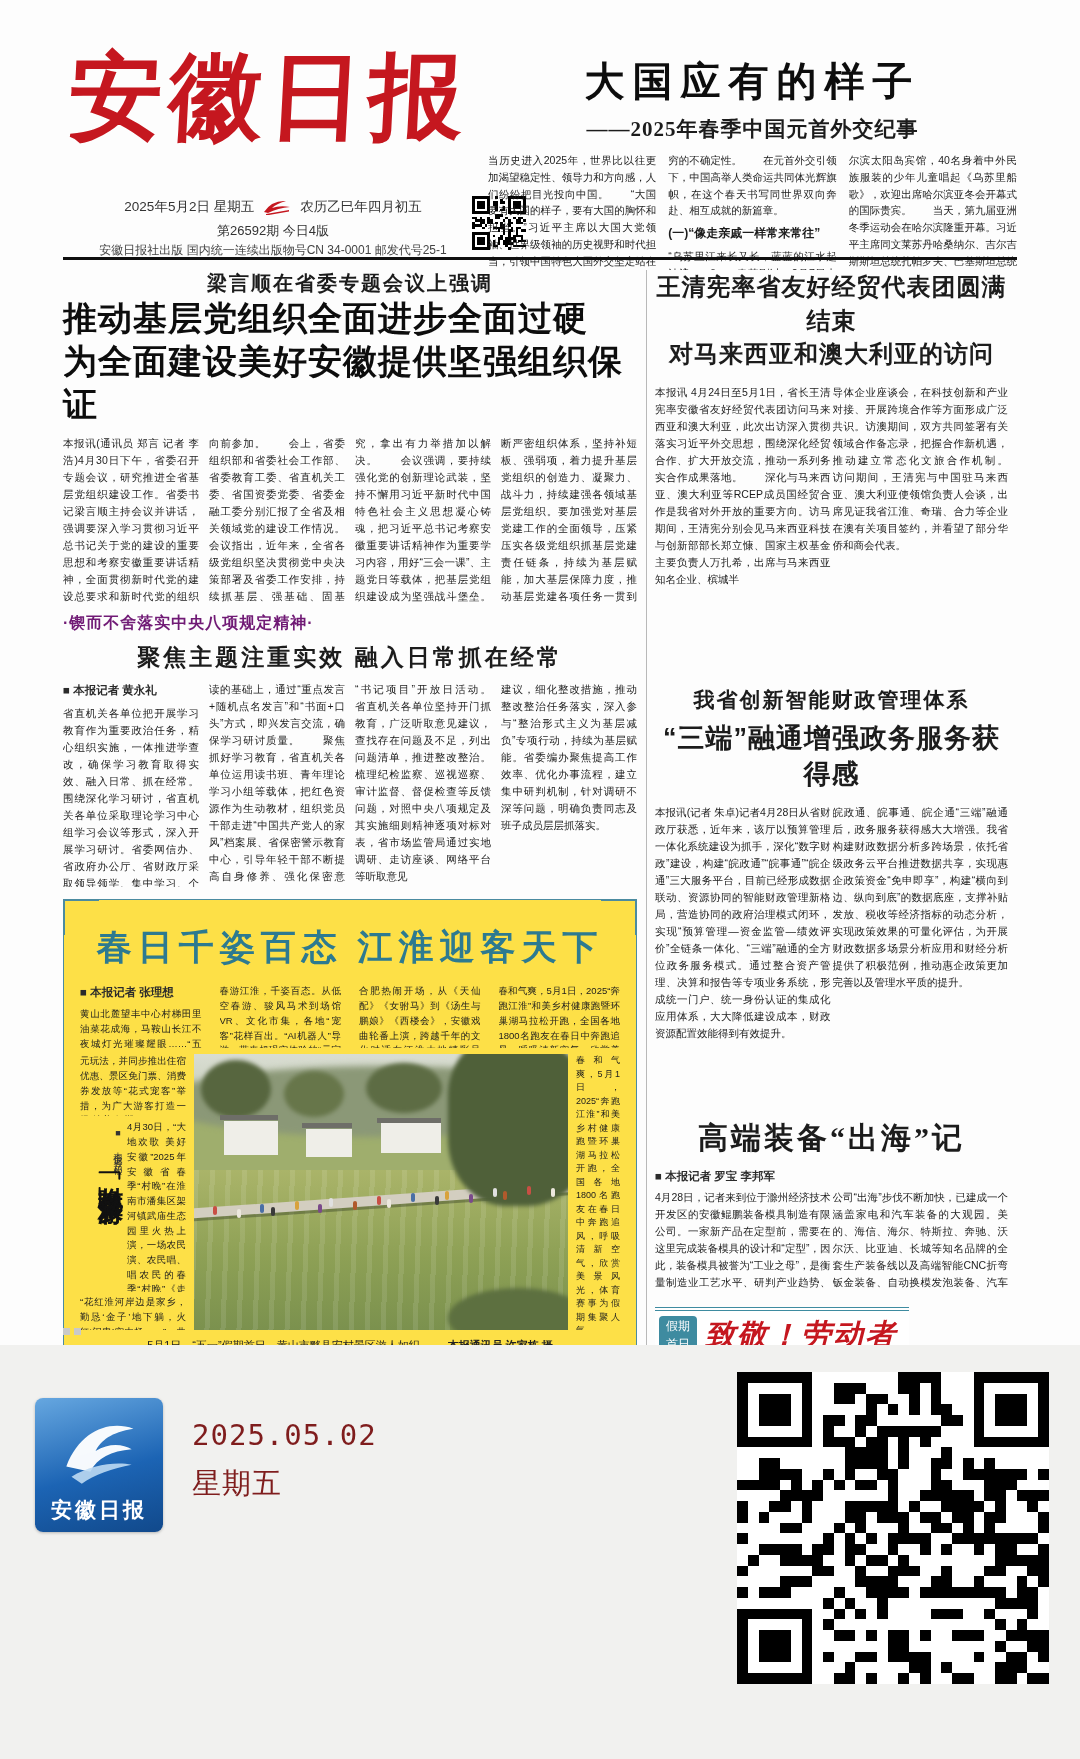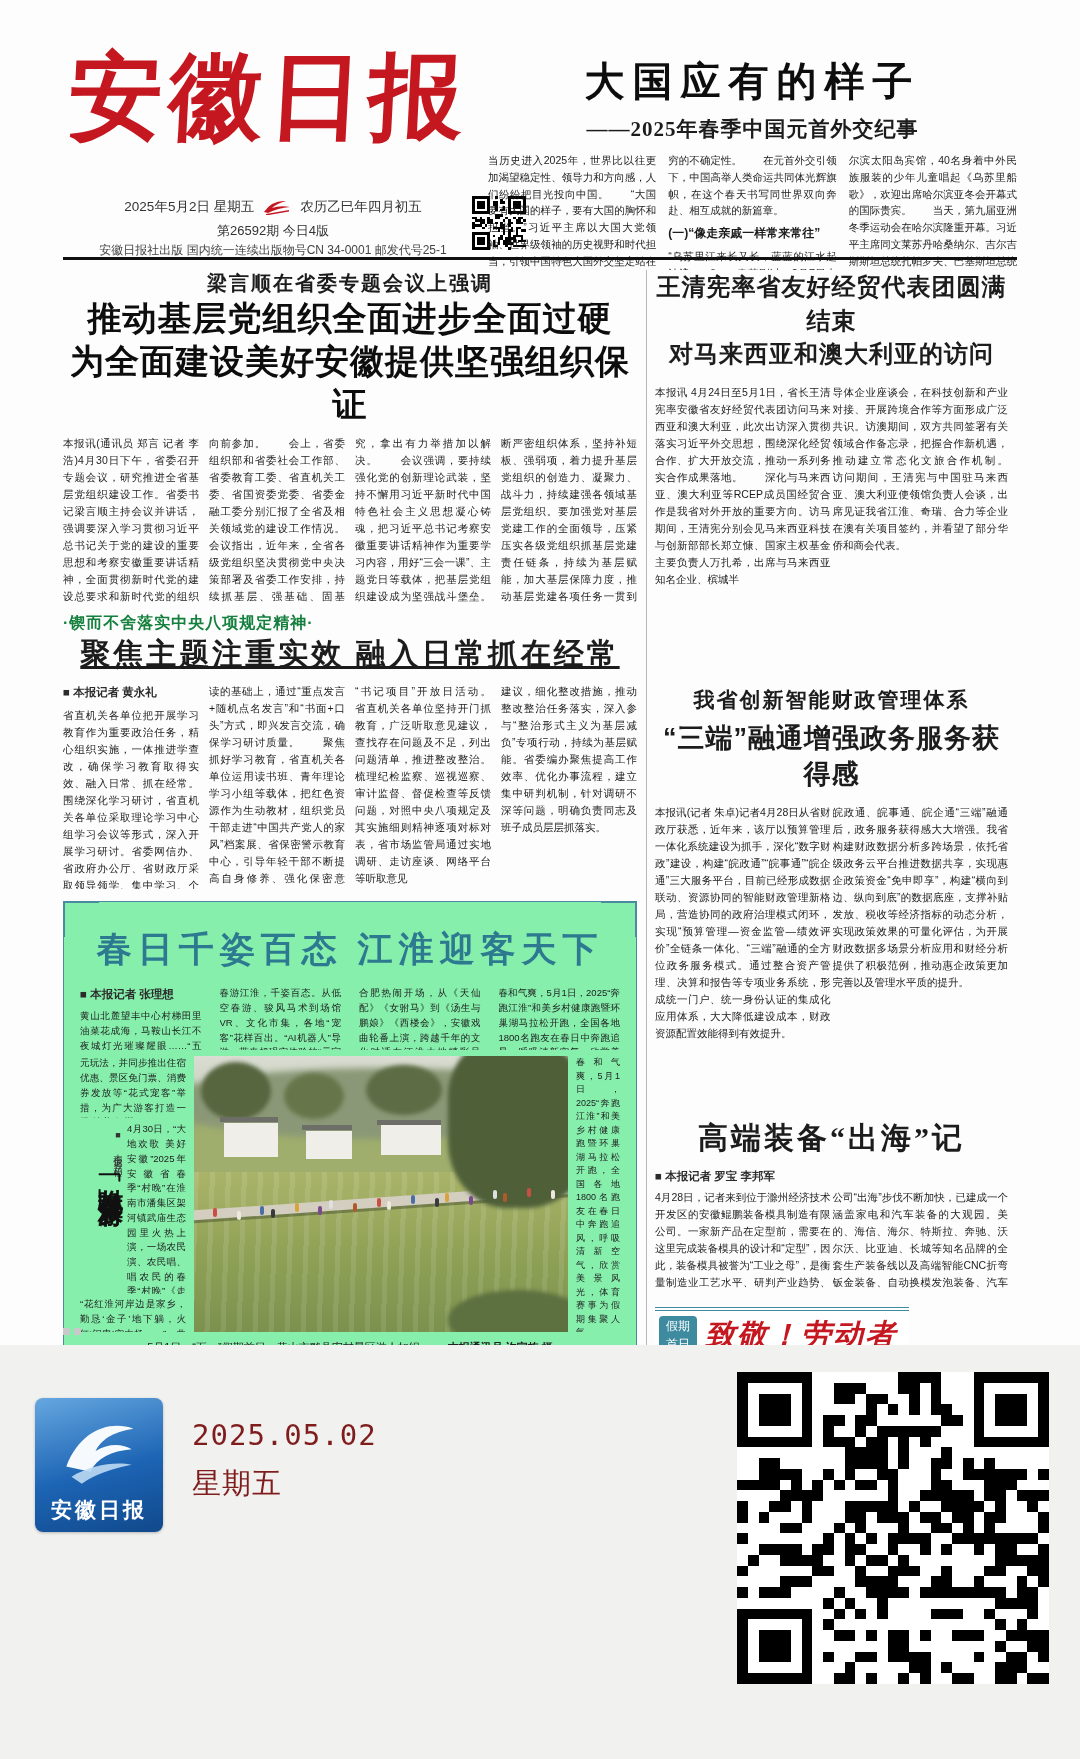"推动基层党组织全面进步全面过硬" .lead-h { text-align: center -> left }
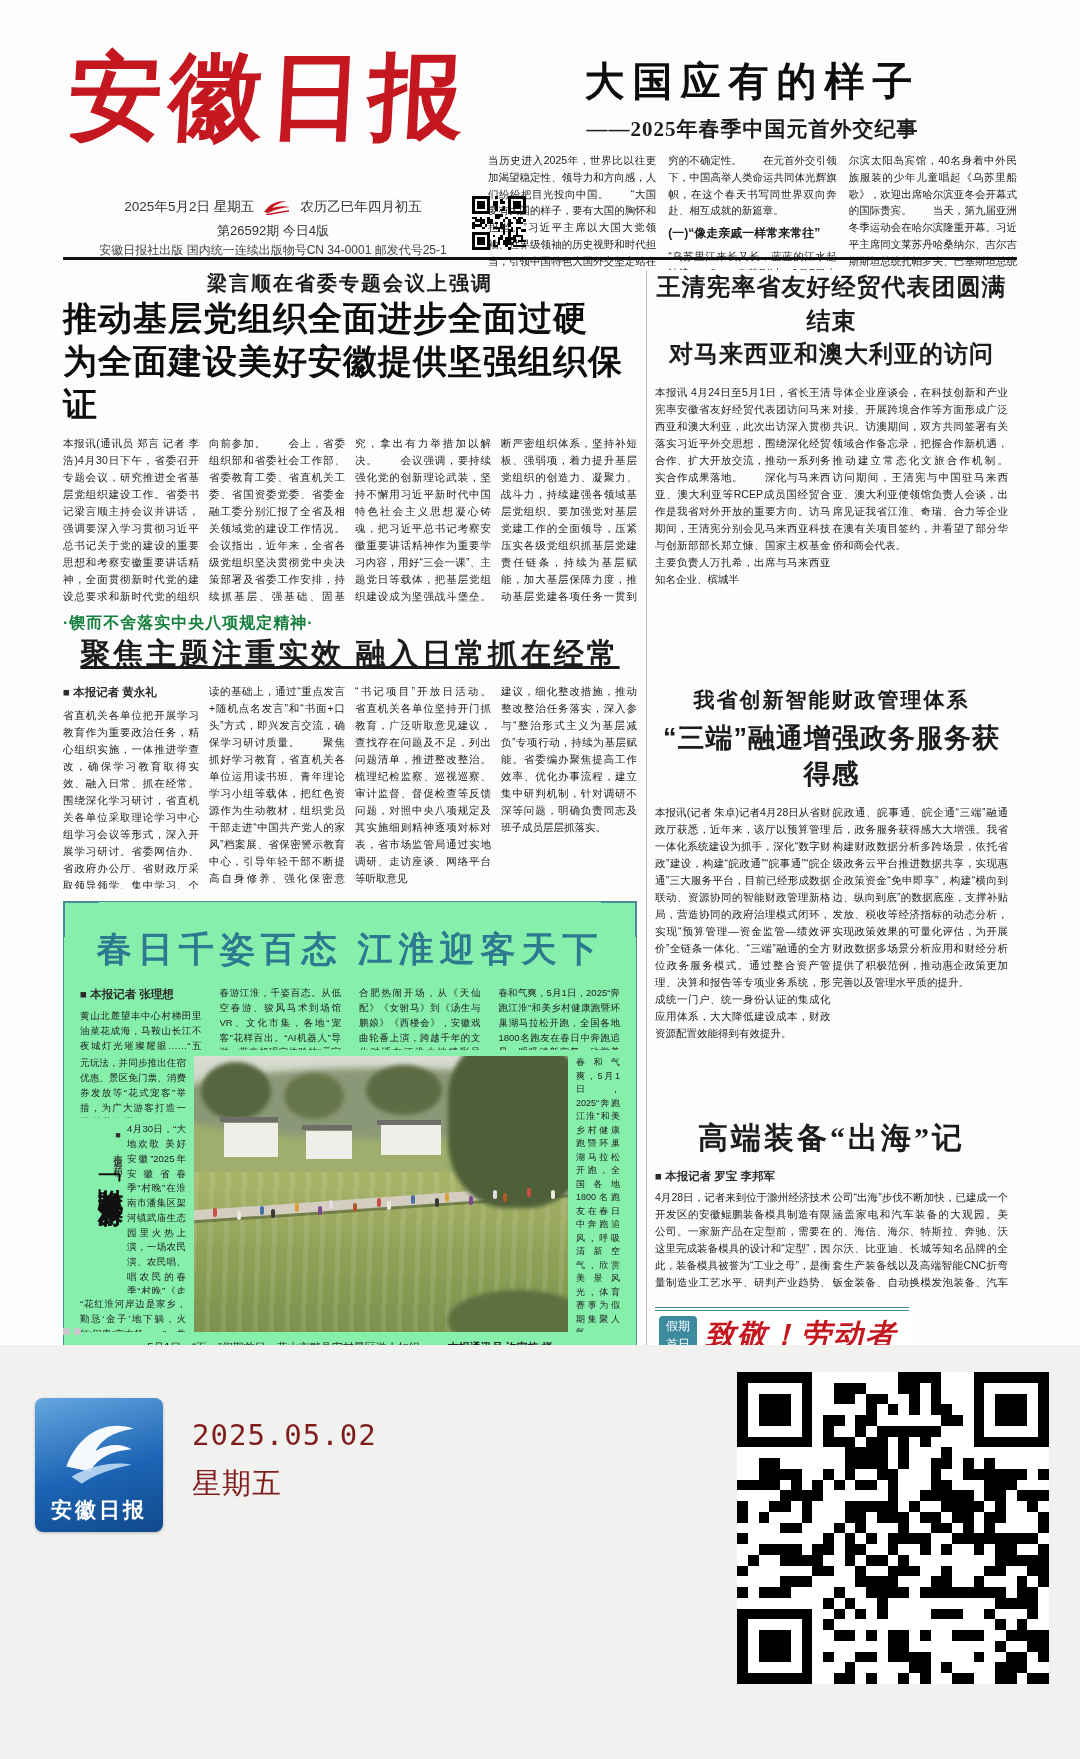"·锲而不舍落实中央八项规定精神·" .red-kicker { color: #15803d -> #701a75 }
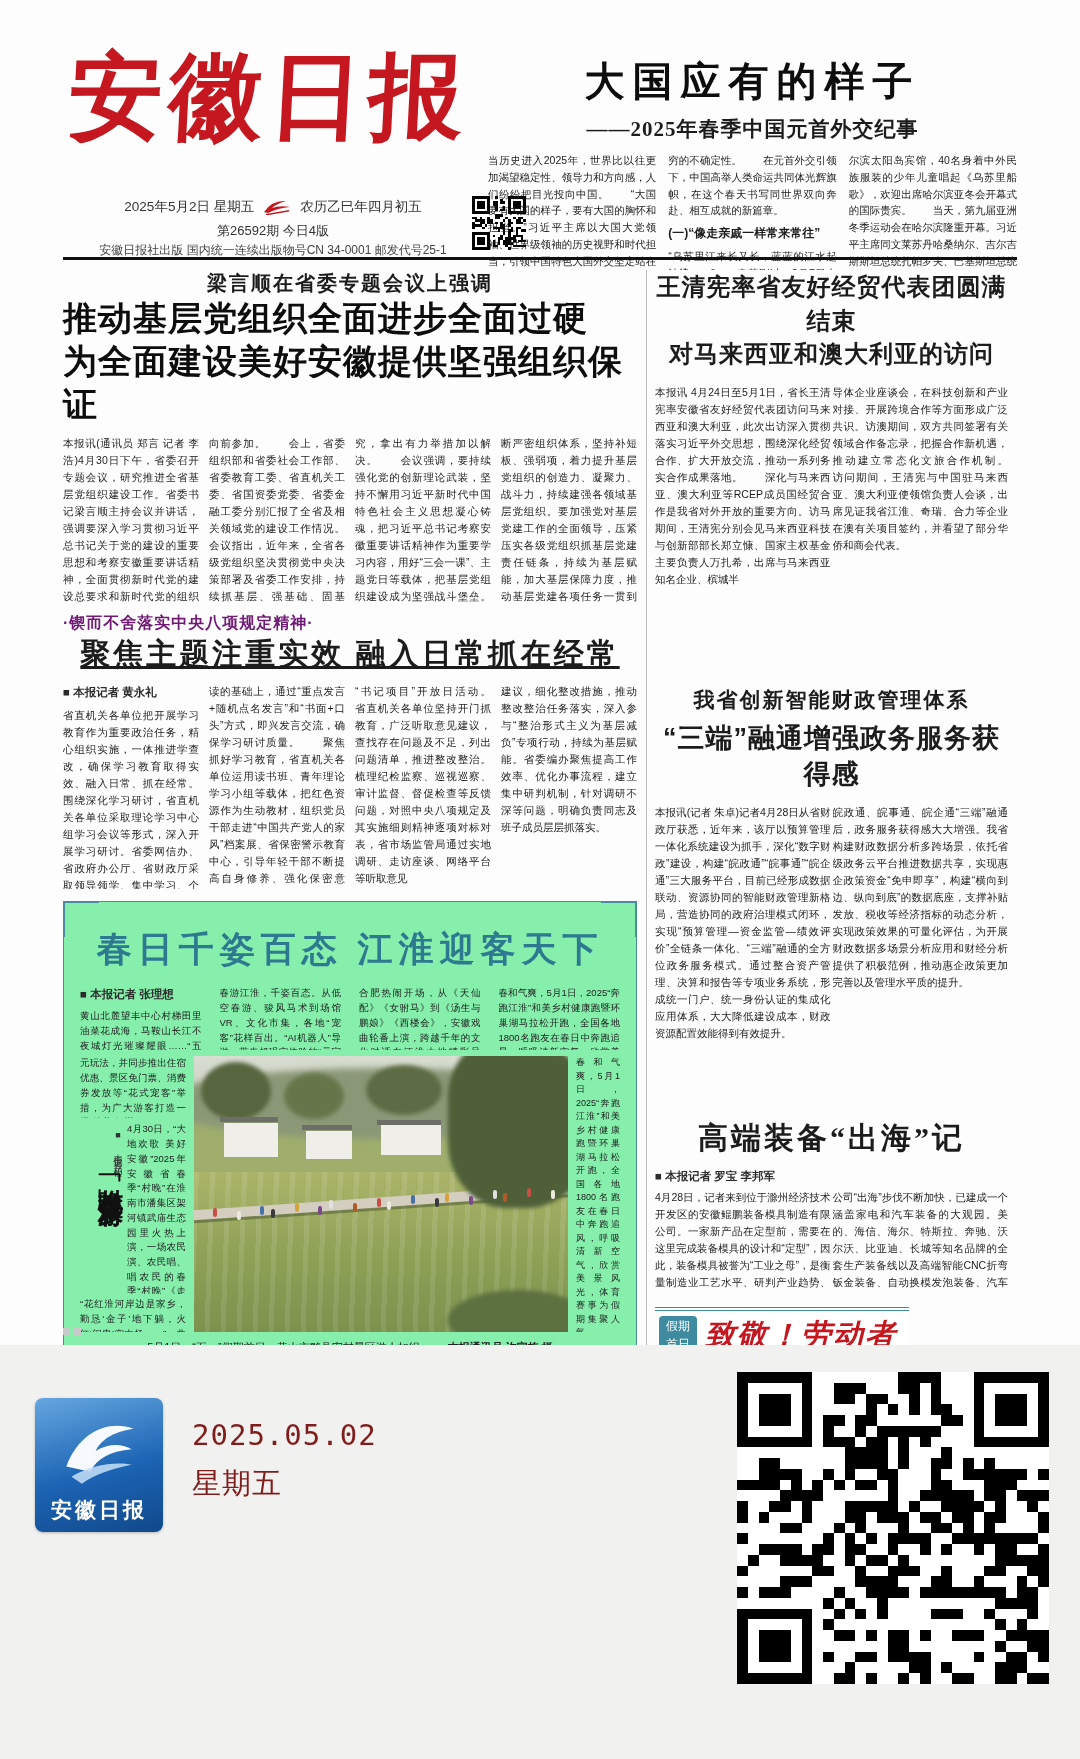"聚焦主题注重实效 融入日常抓在经常" .focus-h { font-size: 30px -> 23px; margin-top: none -> 8px; text-decoration: underline -> none }
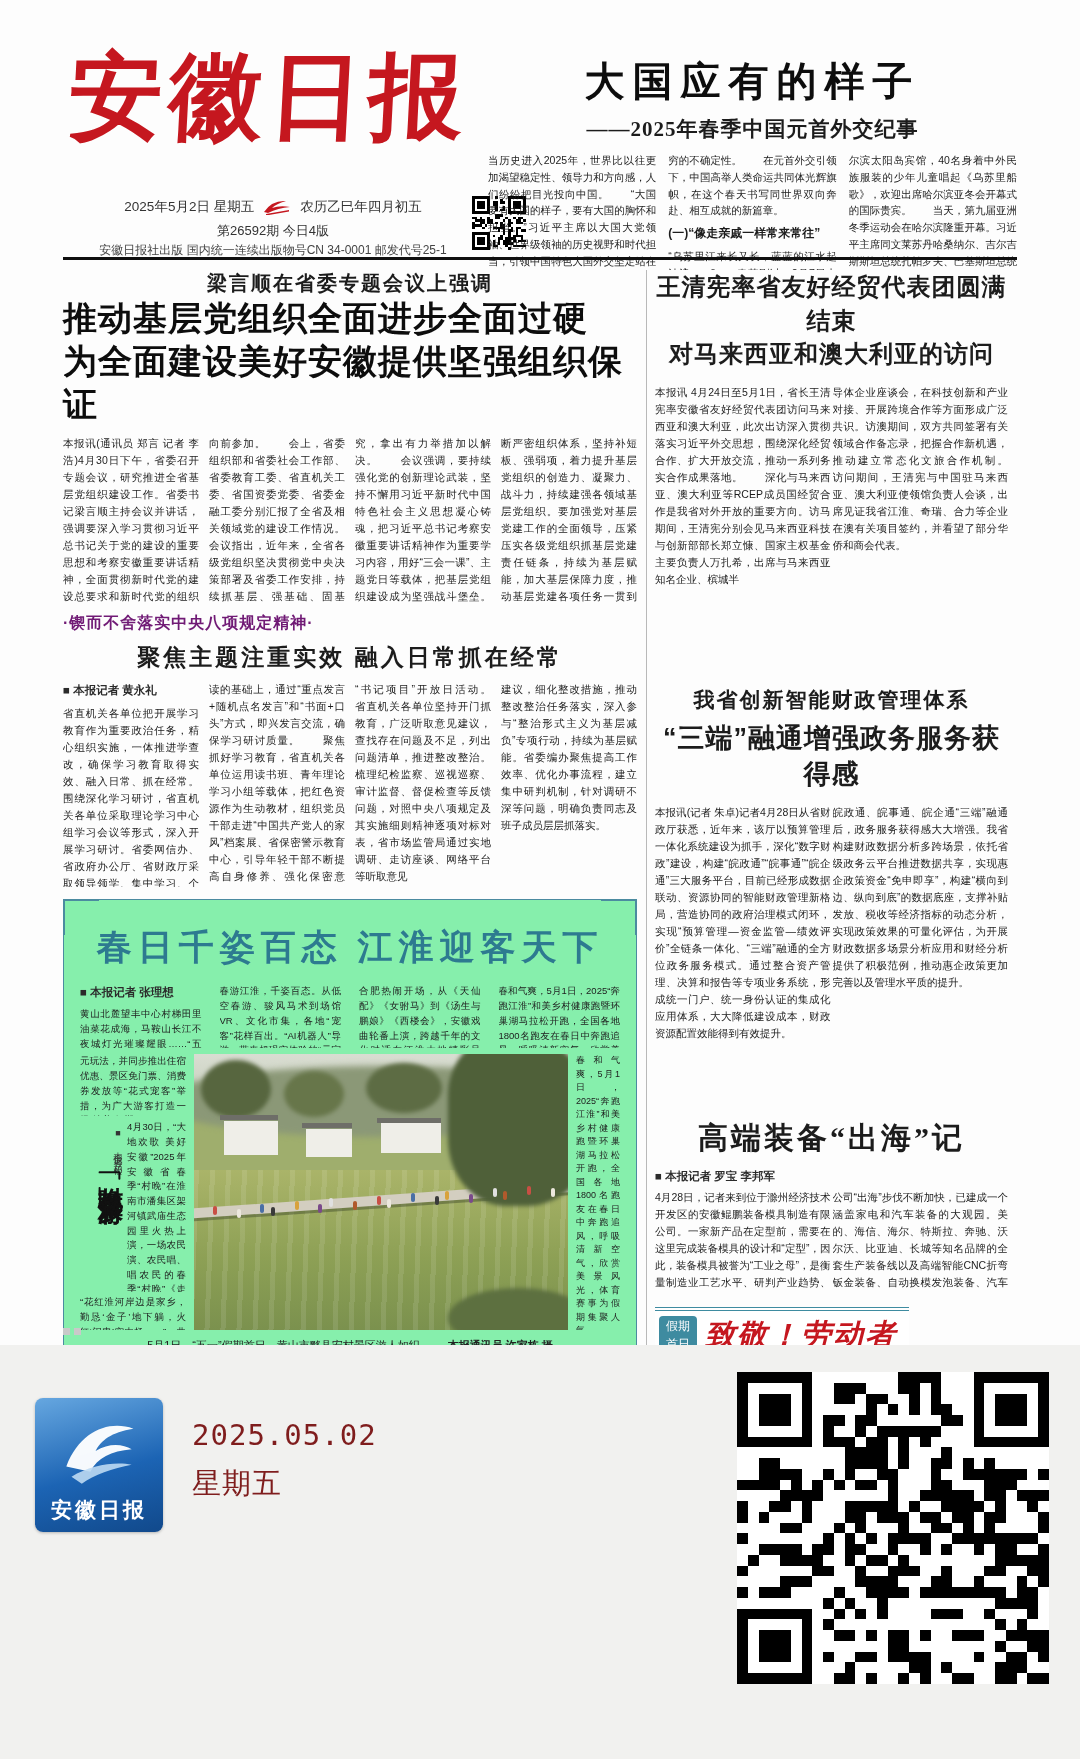"春日千姿百态 江淮迎客天下" .feature-box { background: #86efac -> #fde047 }
